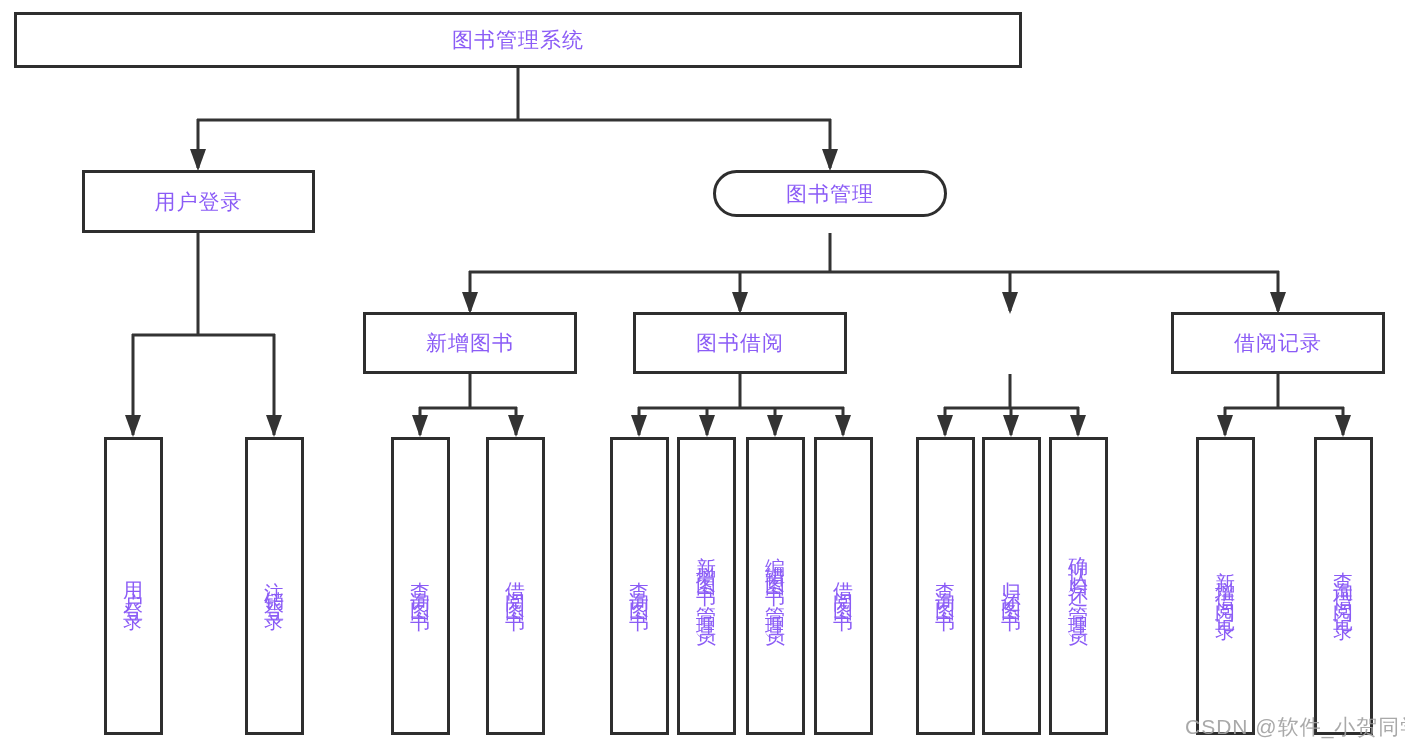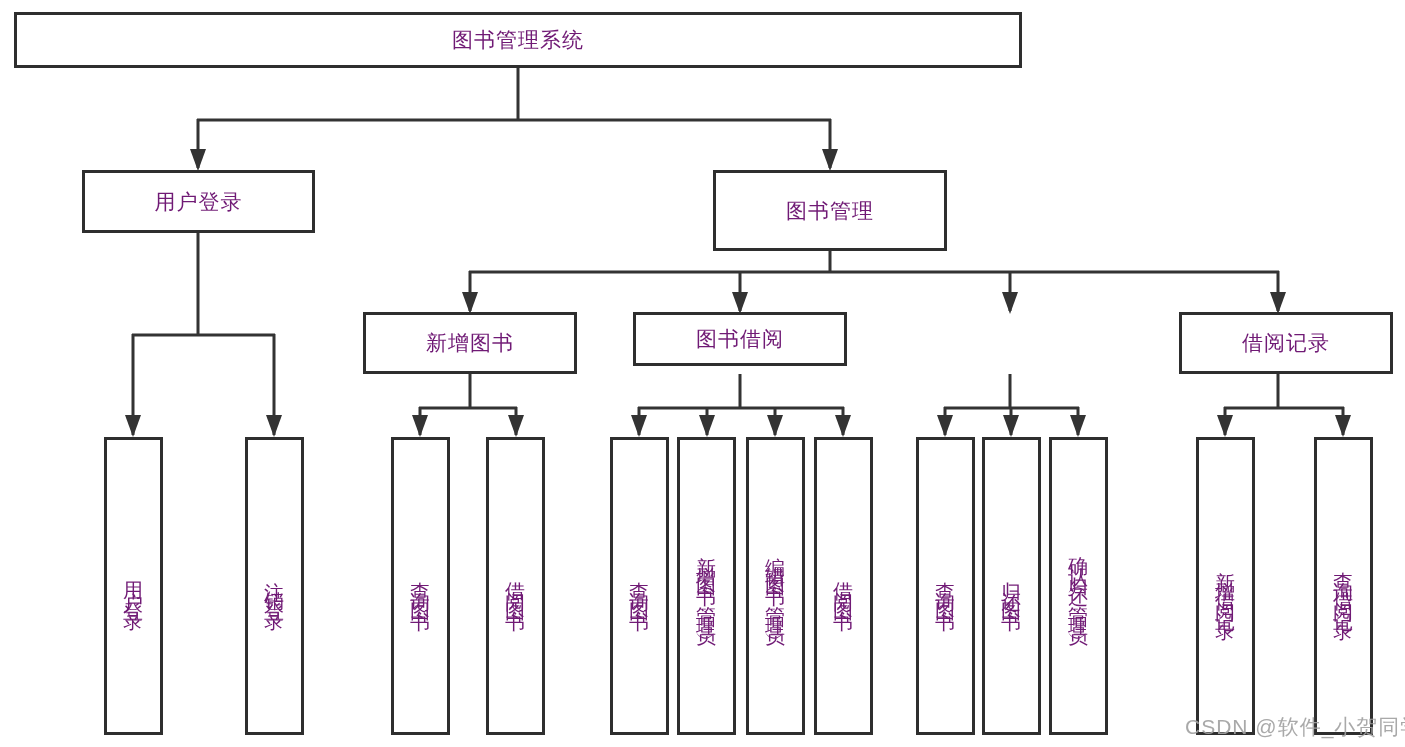"图书管理系统" .box { color: #701a75 -> #8b5cf6 }
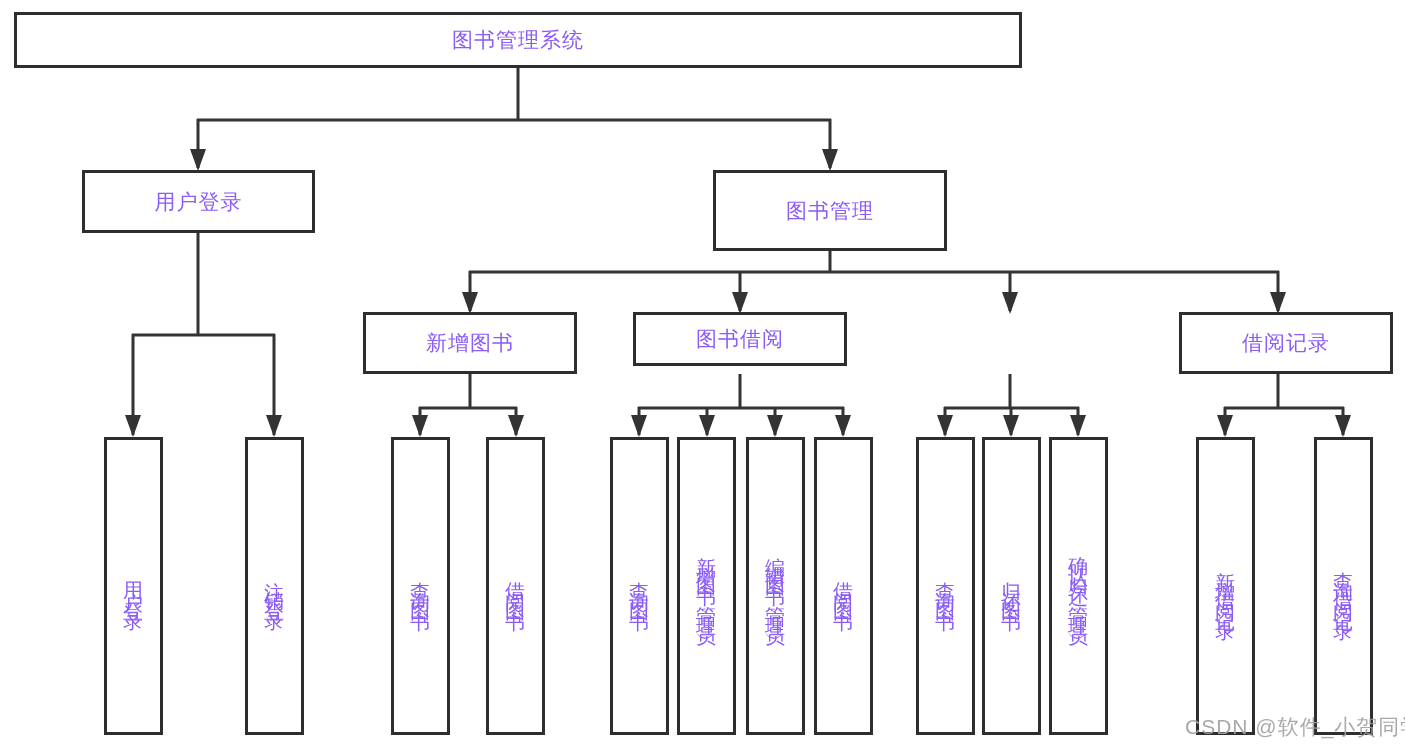"图书管理" .n-manage { border-radius: none -> 29px; height: 81px -> 47px }
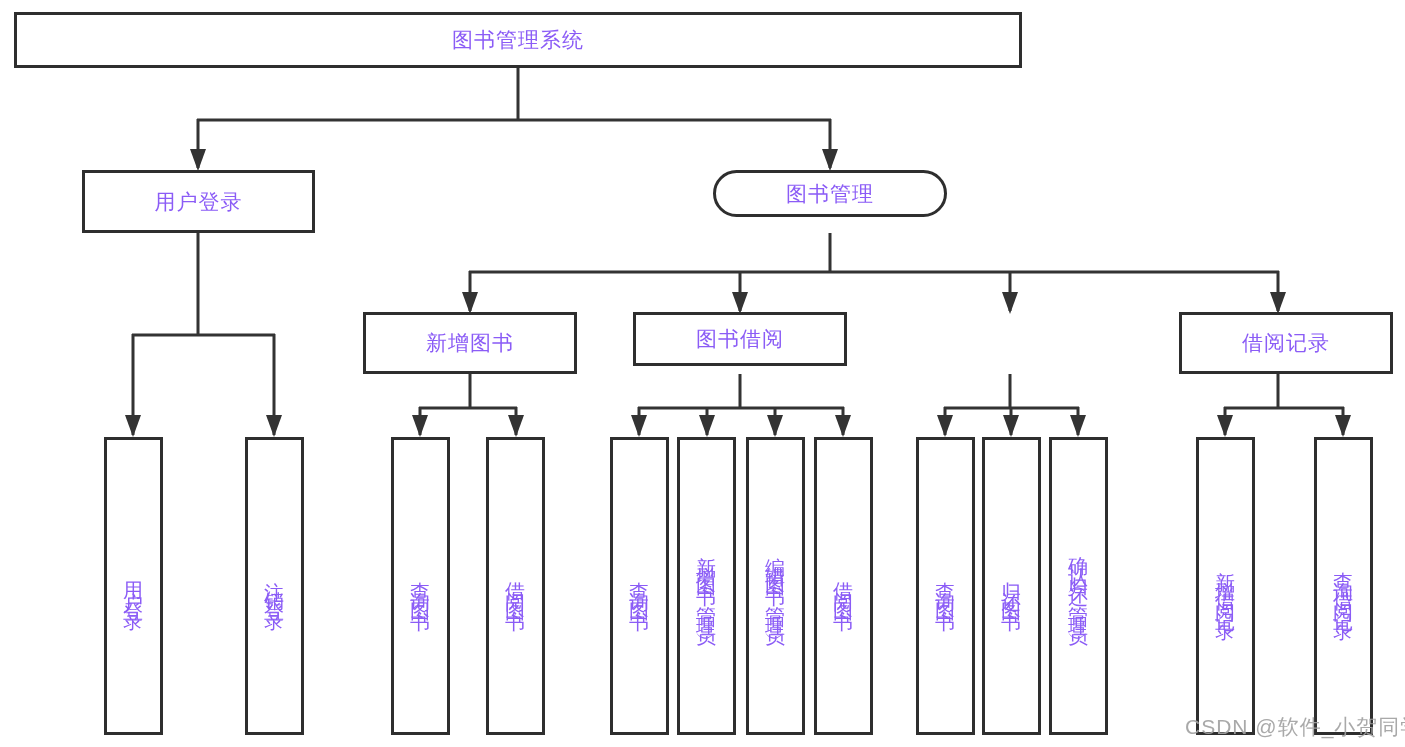"图书借阅" .n-borrow { height: 54px -> 62px }
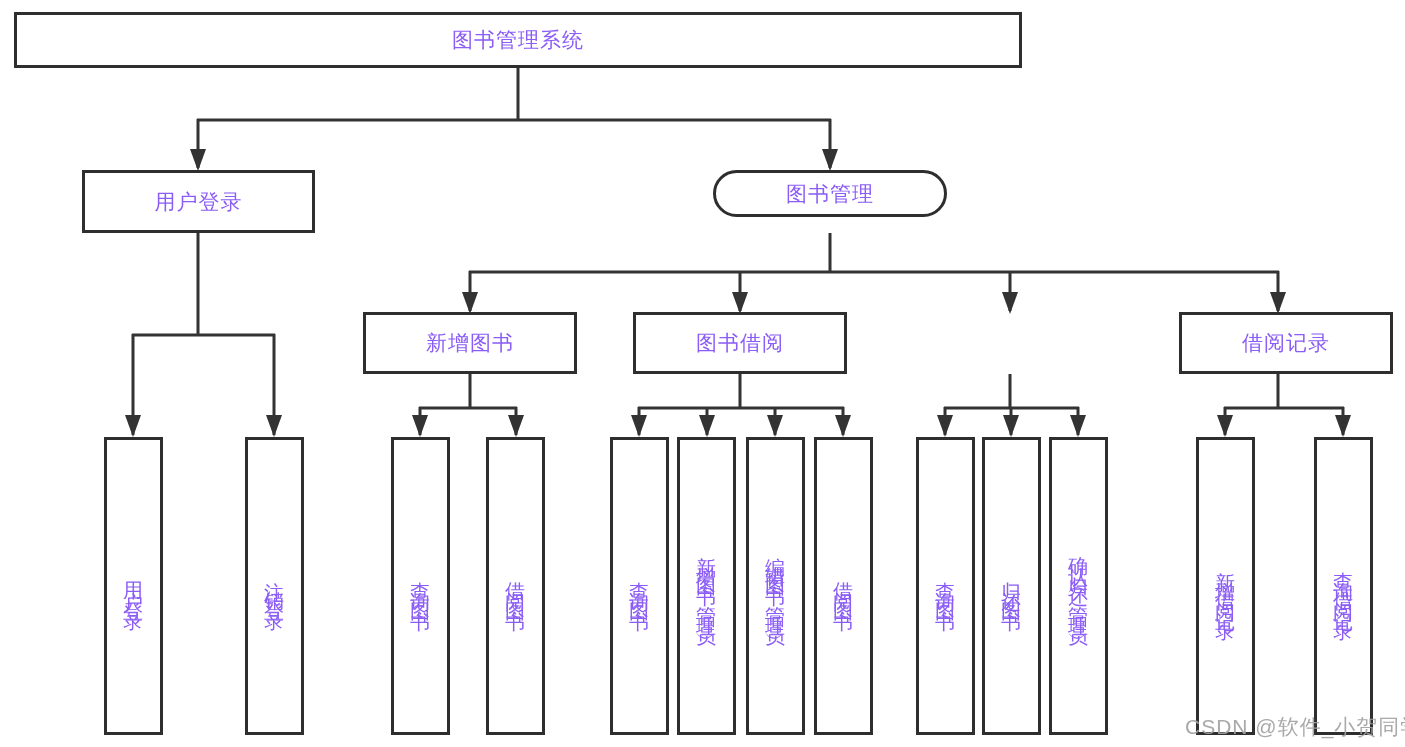"借阅记录" .n-records { margin-left: 8px -> none }
